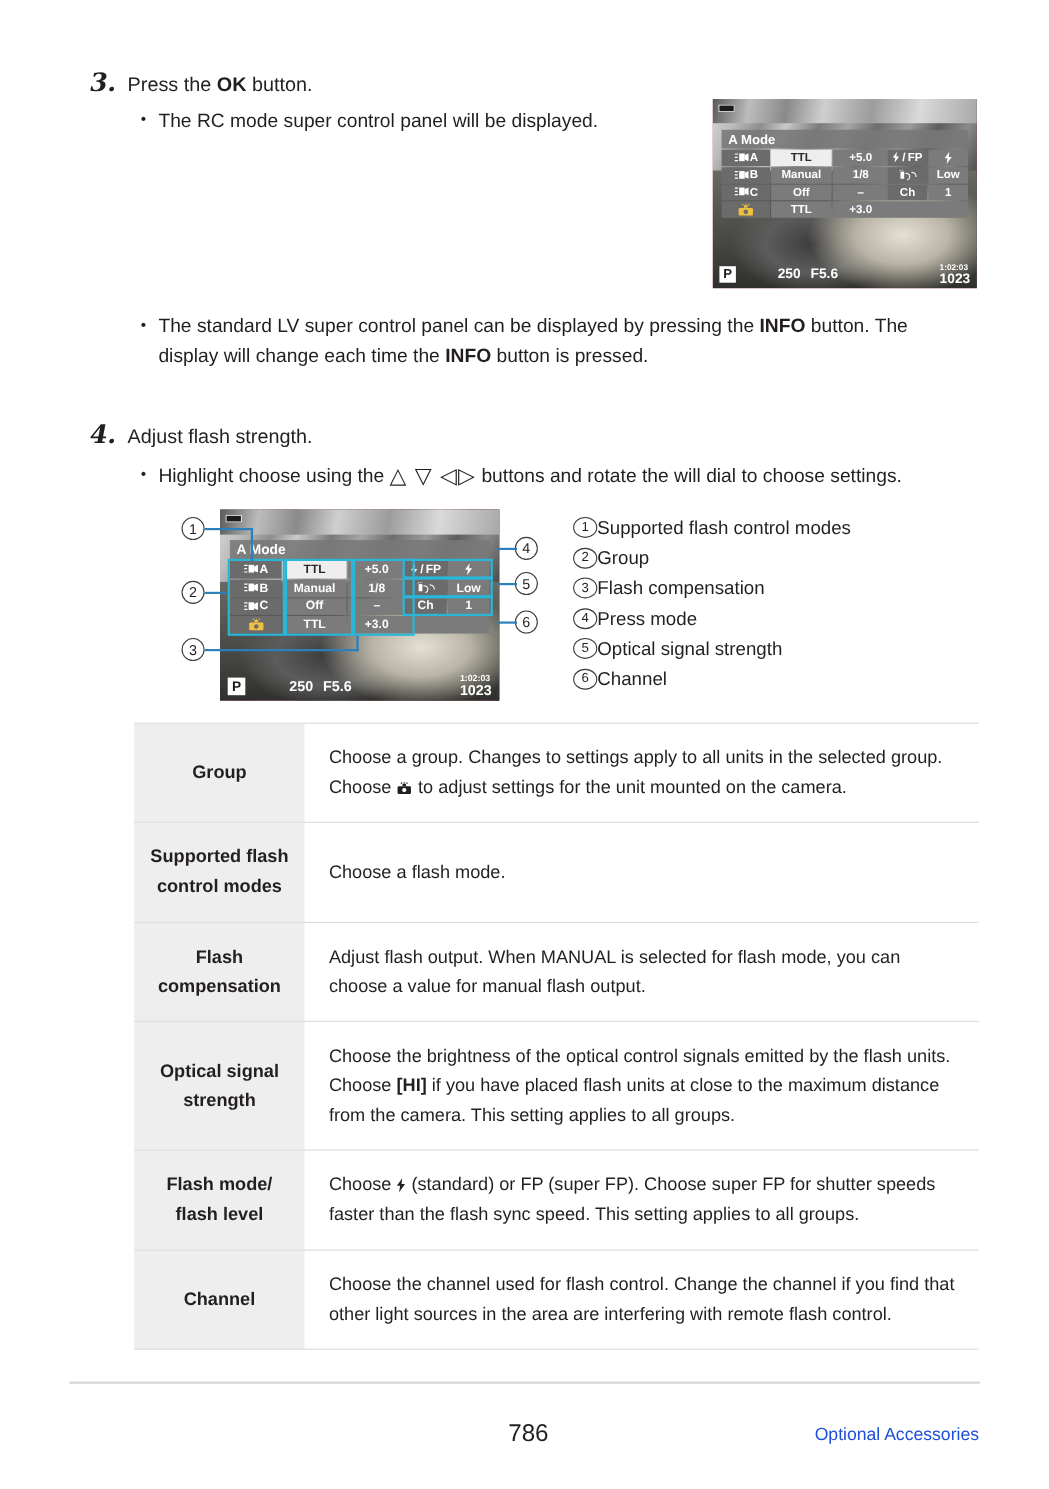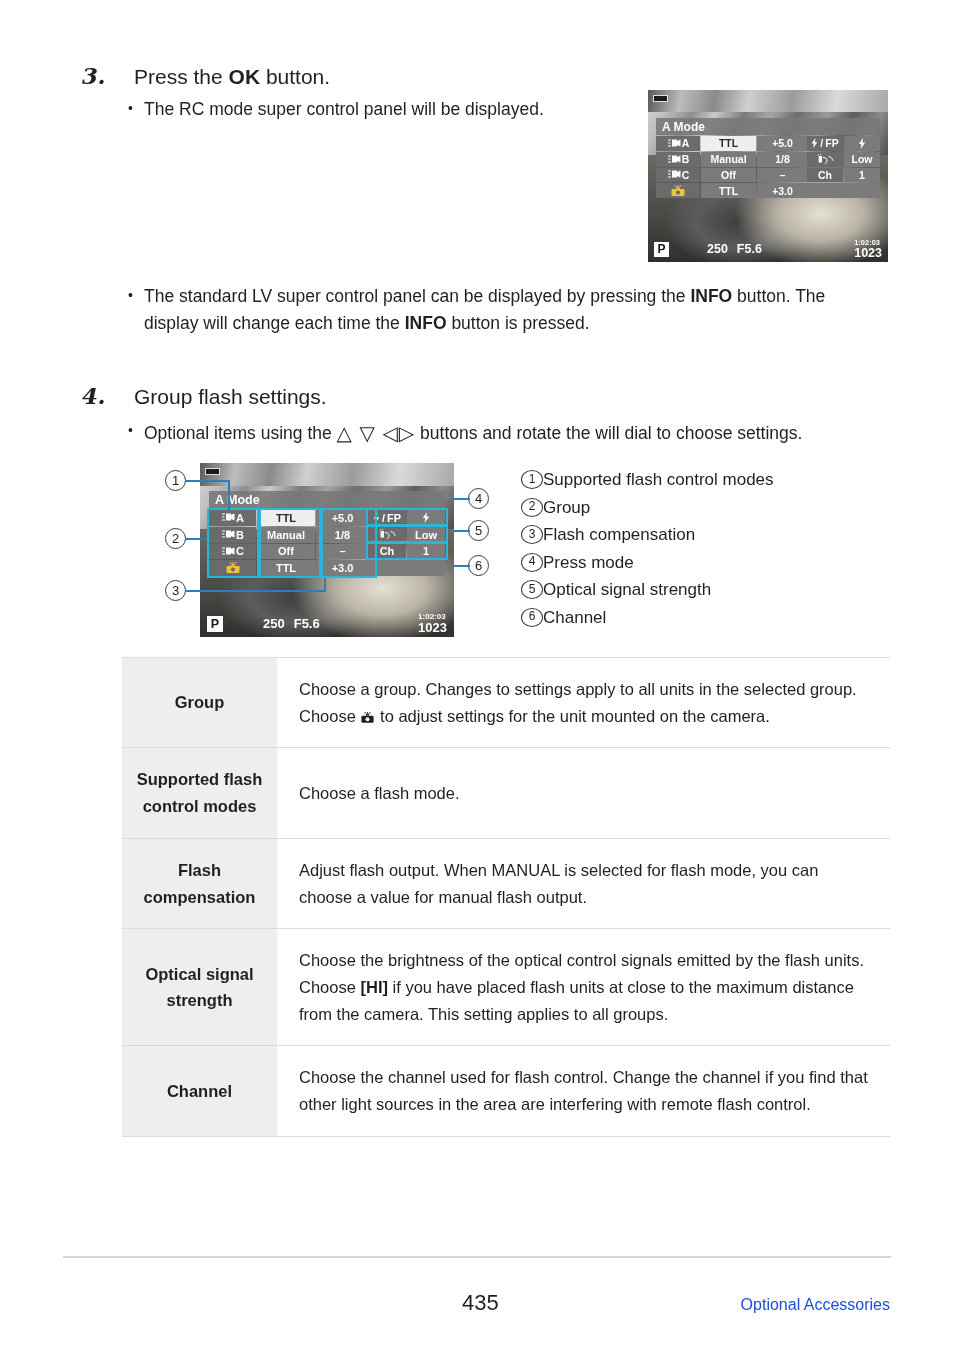"Press the OK button." .step-text { font-size: 21px -> 18px; margin-left: 18px -> none }
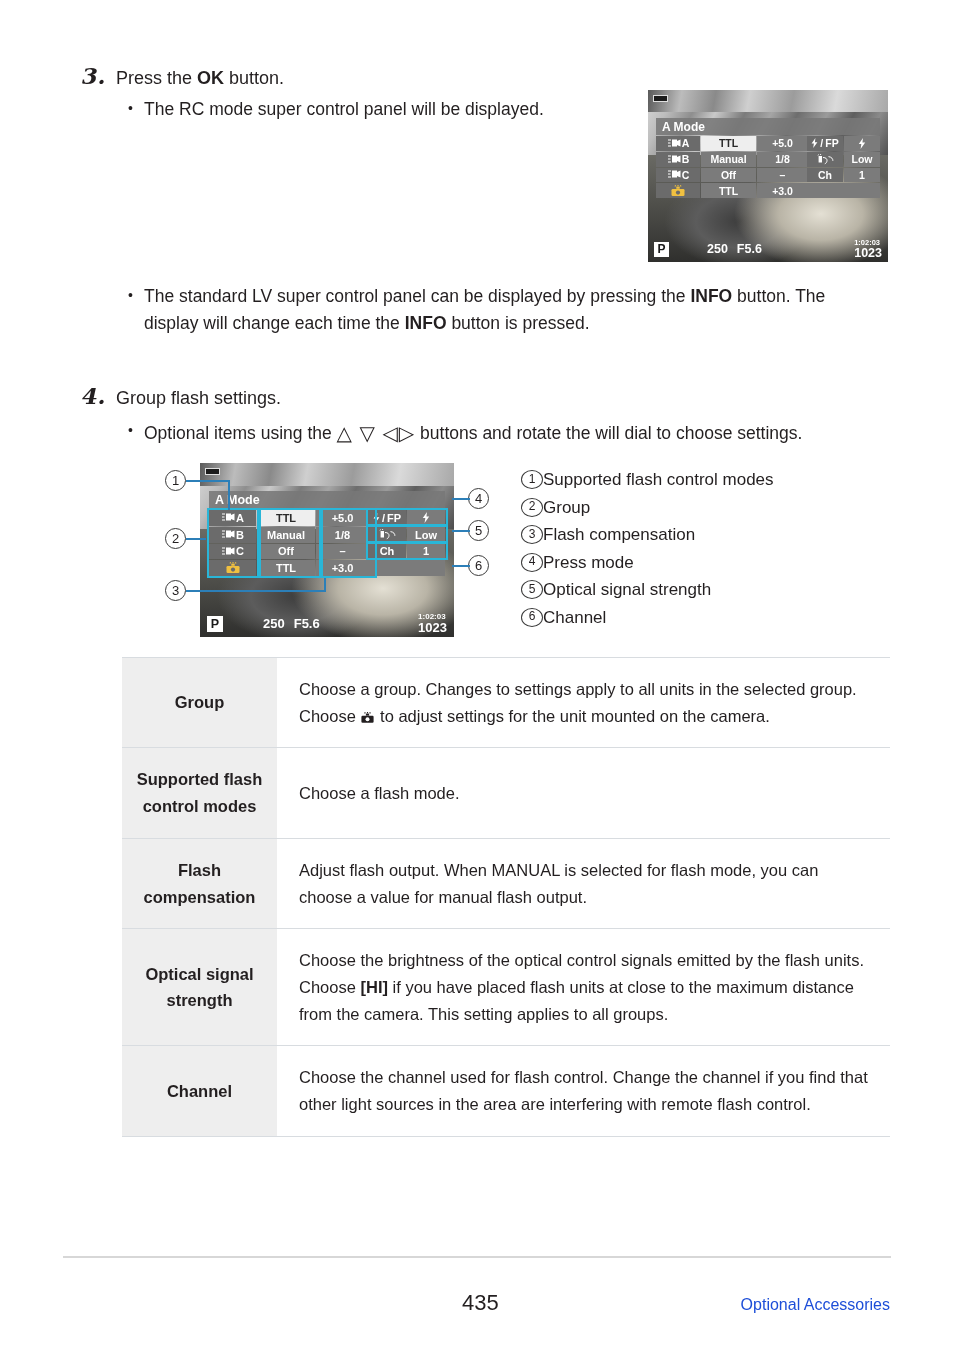"Group flash settings." span.step-text { text: Group flash settings -> Adjust flash strength }
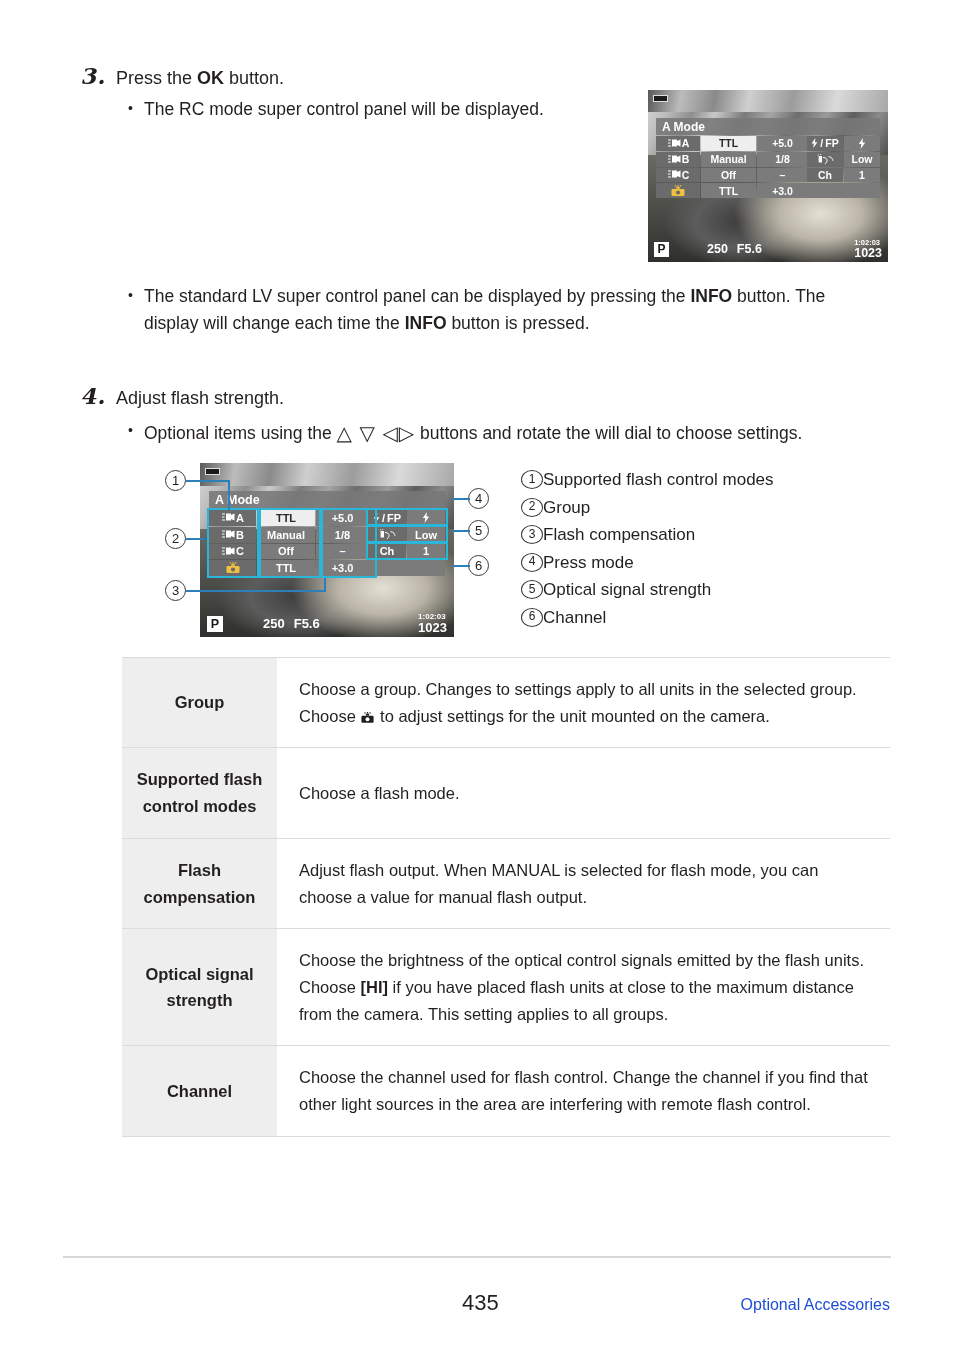"Optional items using the" span { text: Optional items -> Highlight choose }
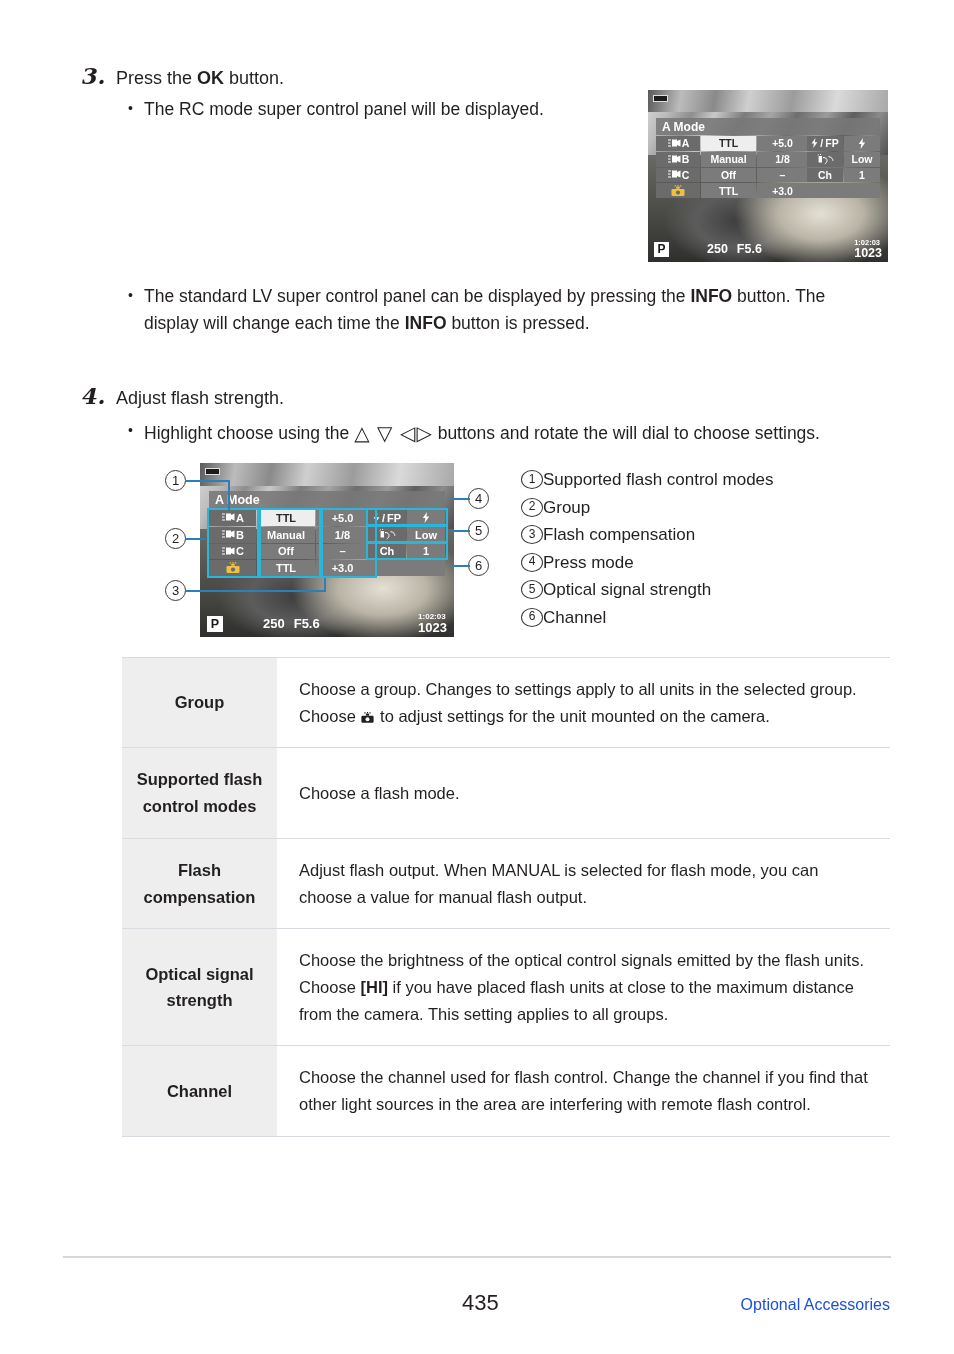"Flash mode/ flash level" tr { html: none -> <tr> <td>Flash mode/ flash level</td> <td><span>Choose </span><svg> <path></path> </svg><span> (standard) or FP (super FP). Choose super FP for shutter speeds faster than the flash sync speed. This setting applies to all groups.</span></td> </tr> }
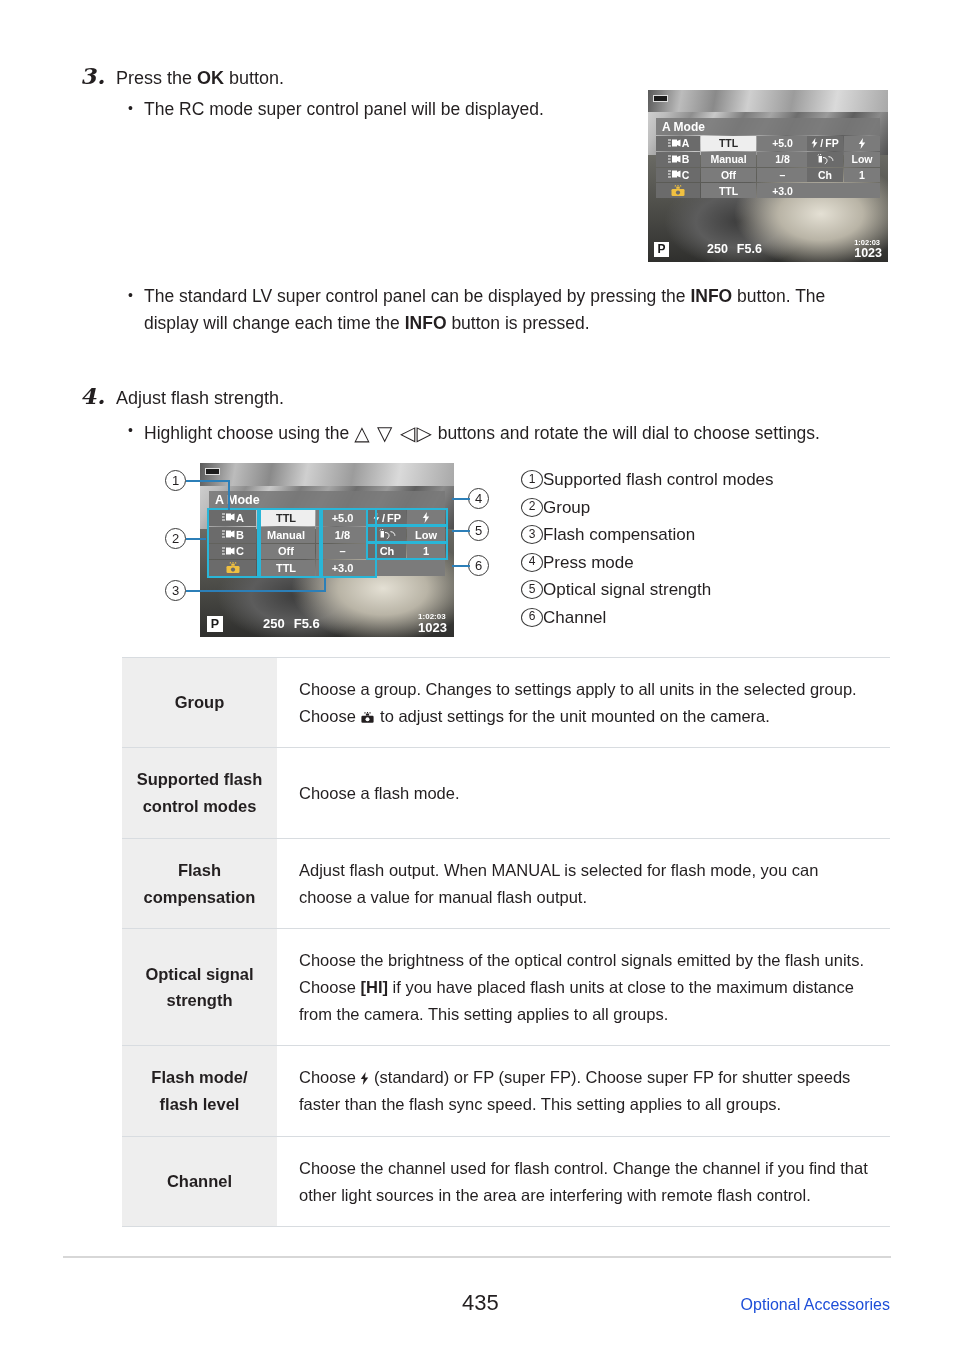"435" div.pagenum { text: 435 -> 786 }
